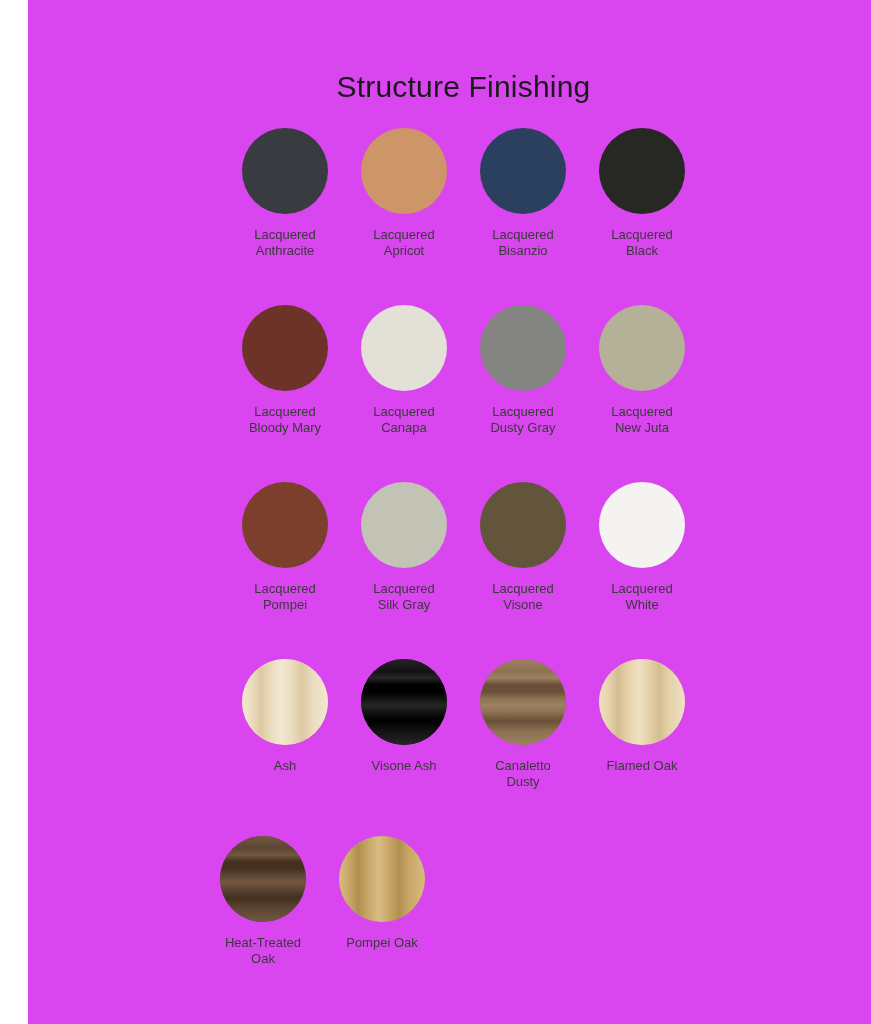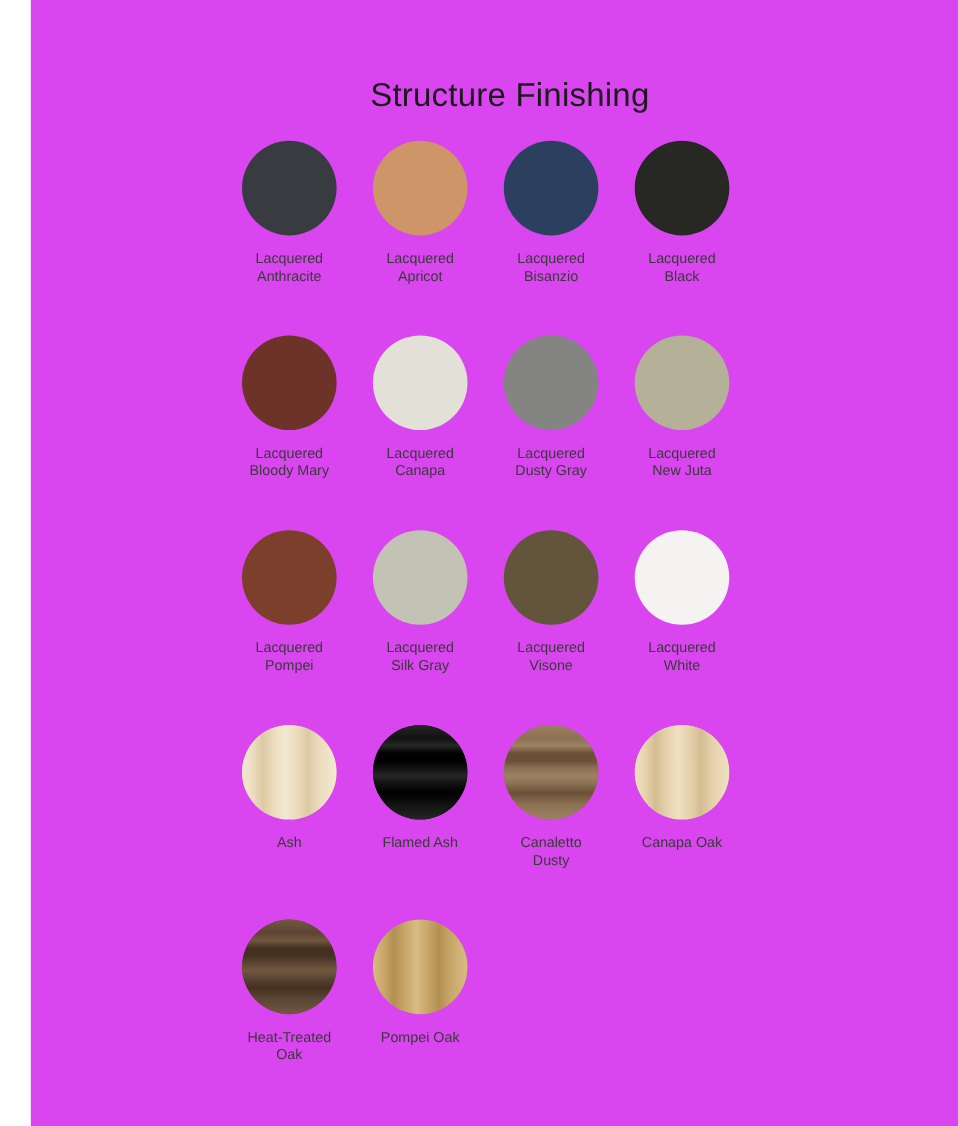"Lacquered" .swatch-row { justify-content: flex-start -> center }
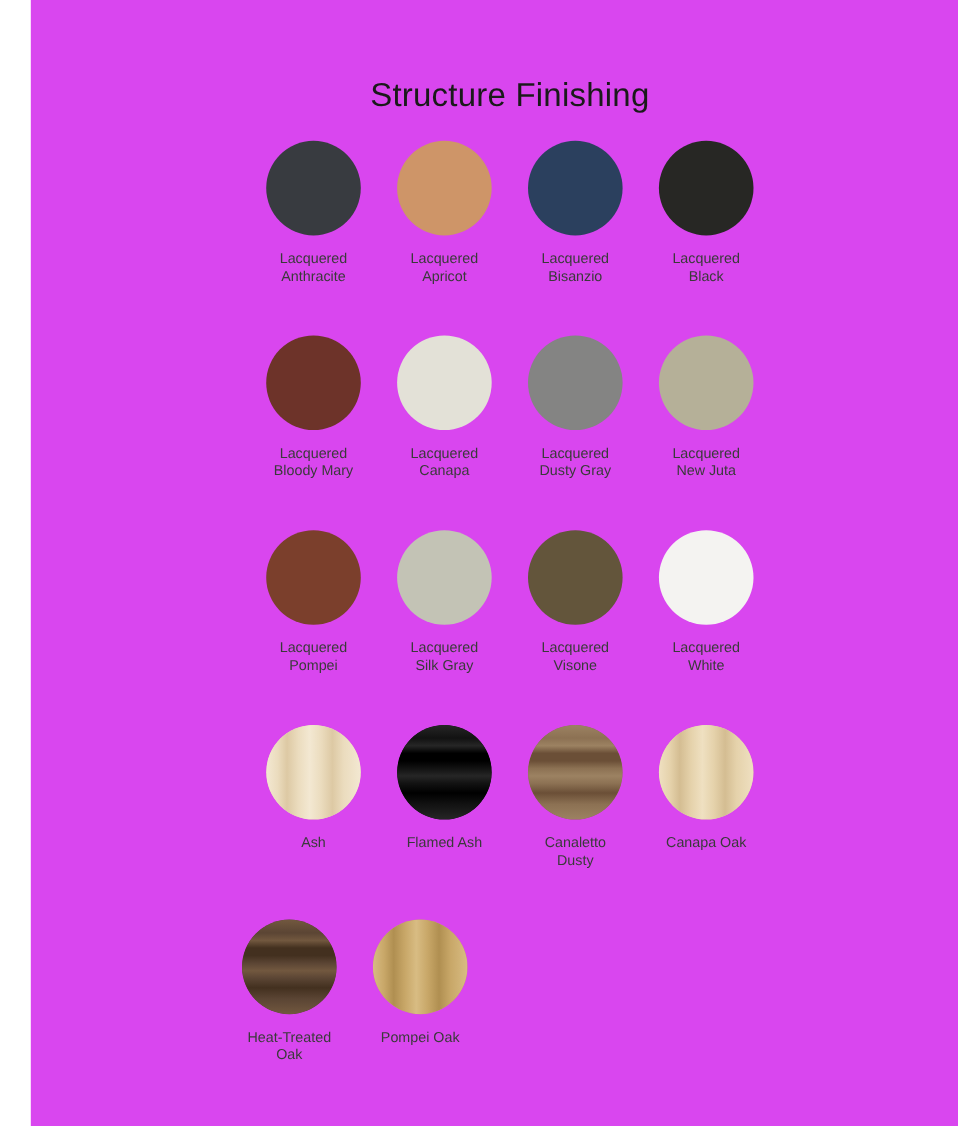"Flamed Ash" div.swatch-label { text: Flamed -> Visone }
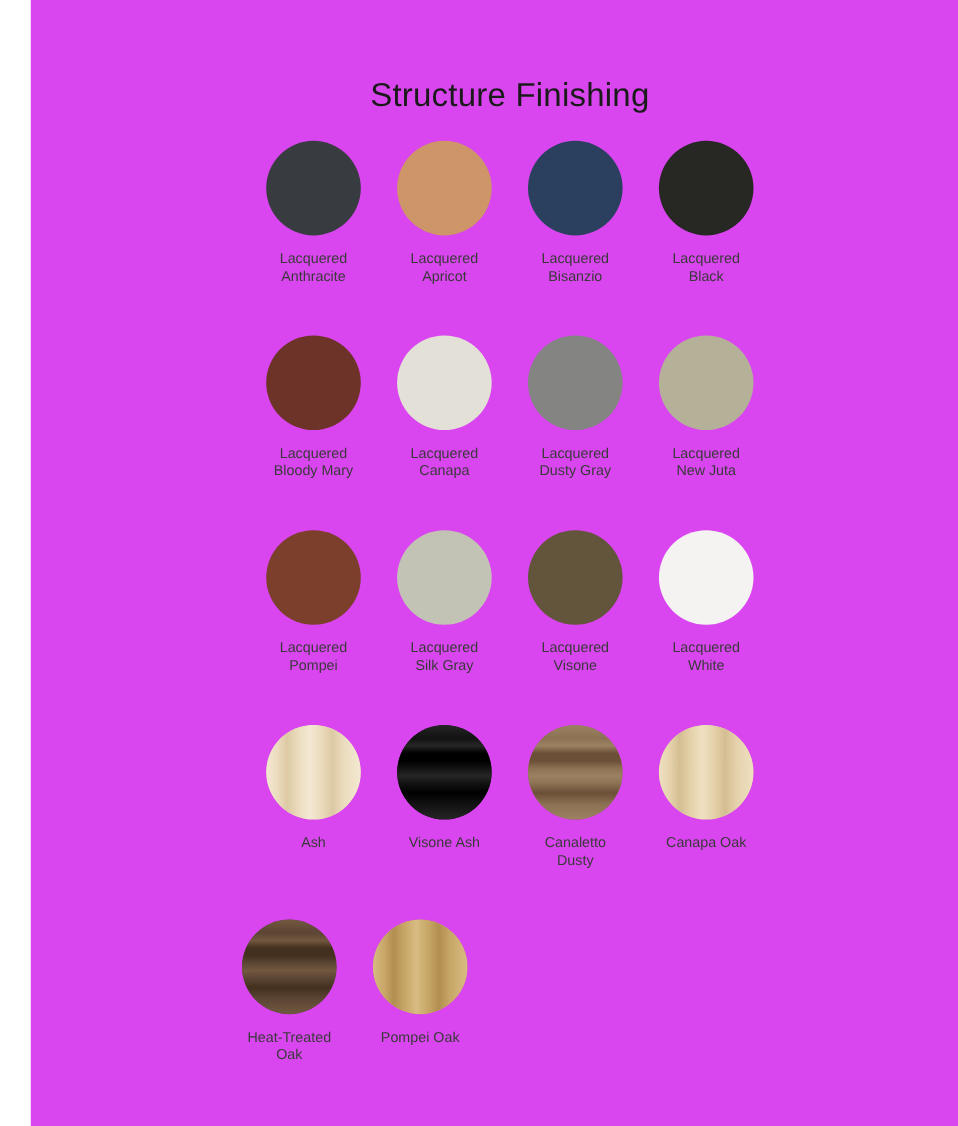"Canapa Oak" div.swatch-label { text: Canapa -> Flamed }
